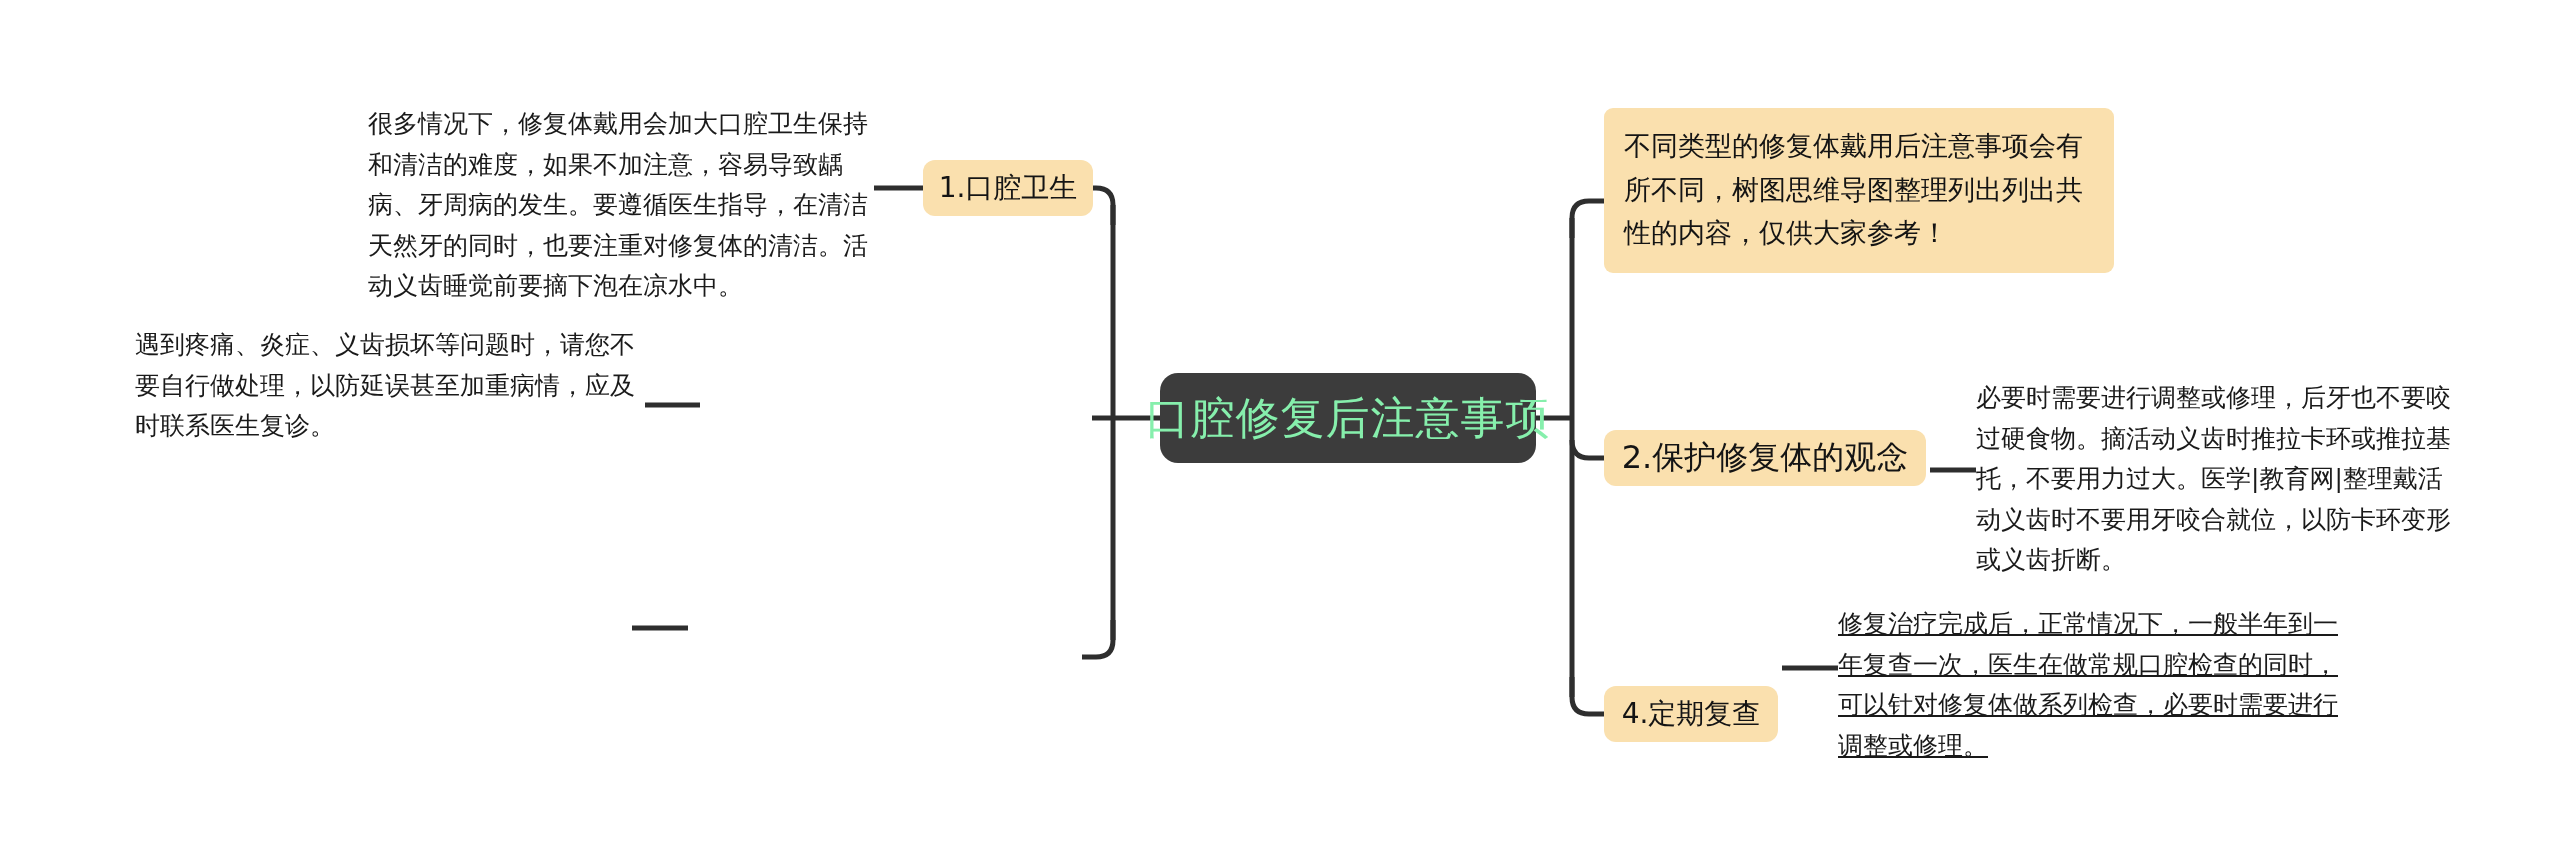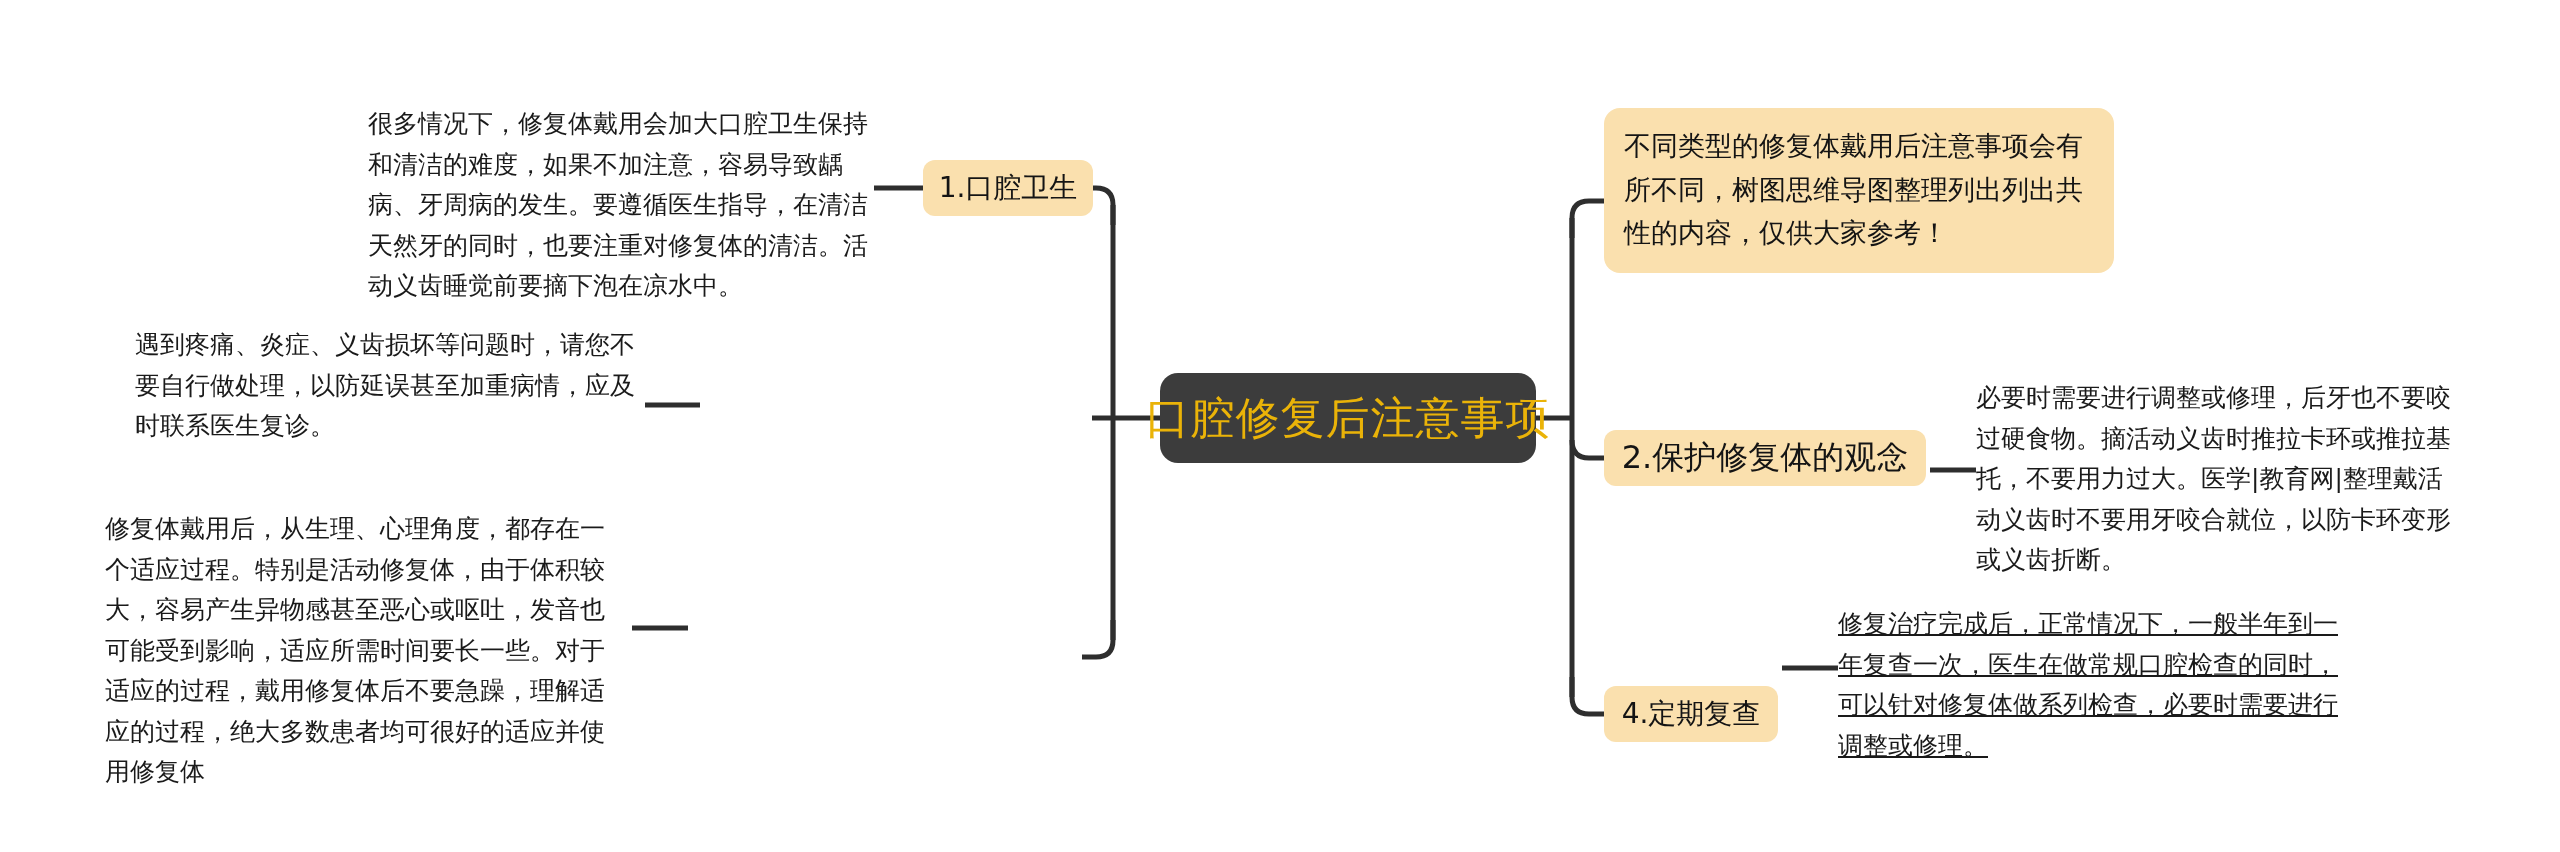"不同类型的修复体戴用后注意事项会有所不同，树图思维导图整理列出列出共性的内容，仅" .note-box { border-radius: 16px -> 9px }
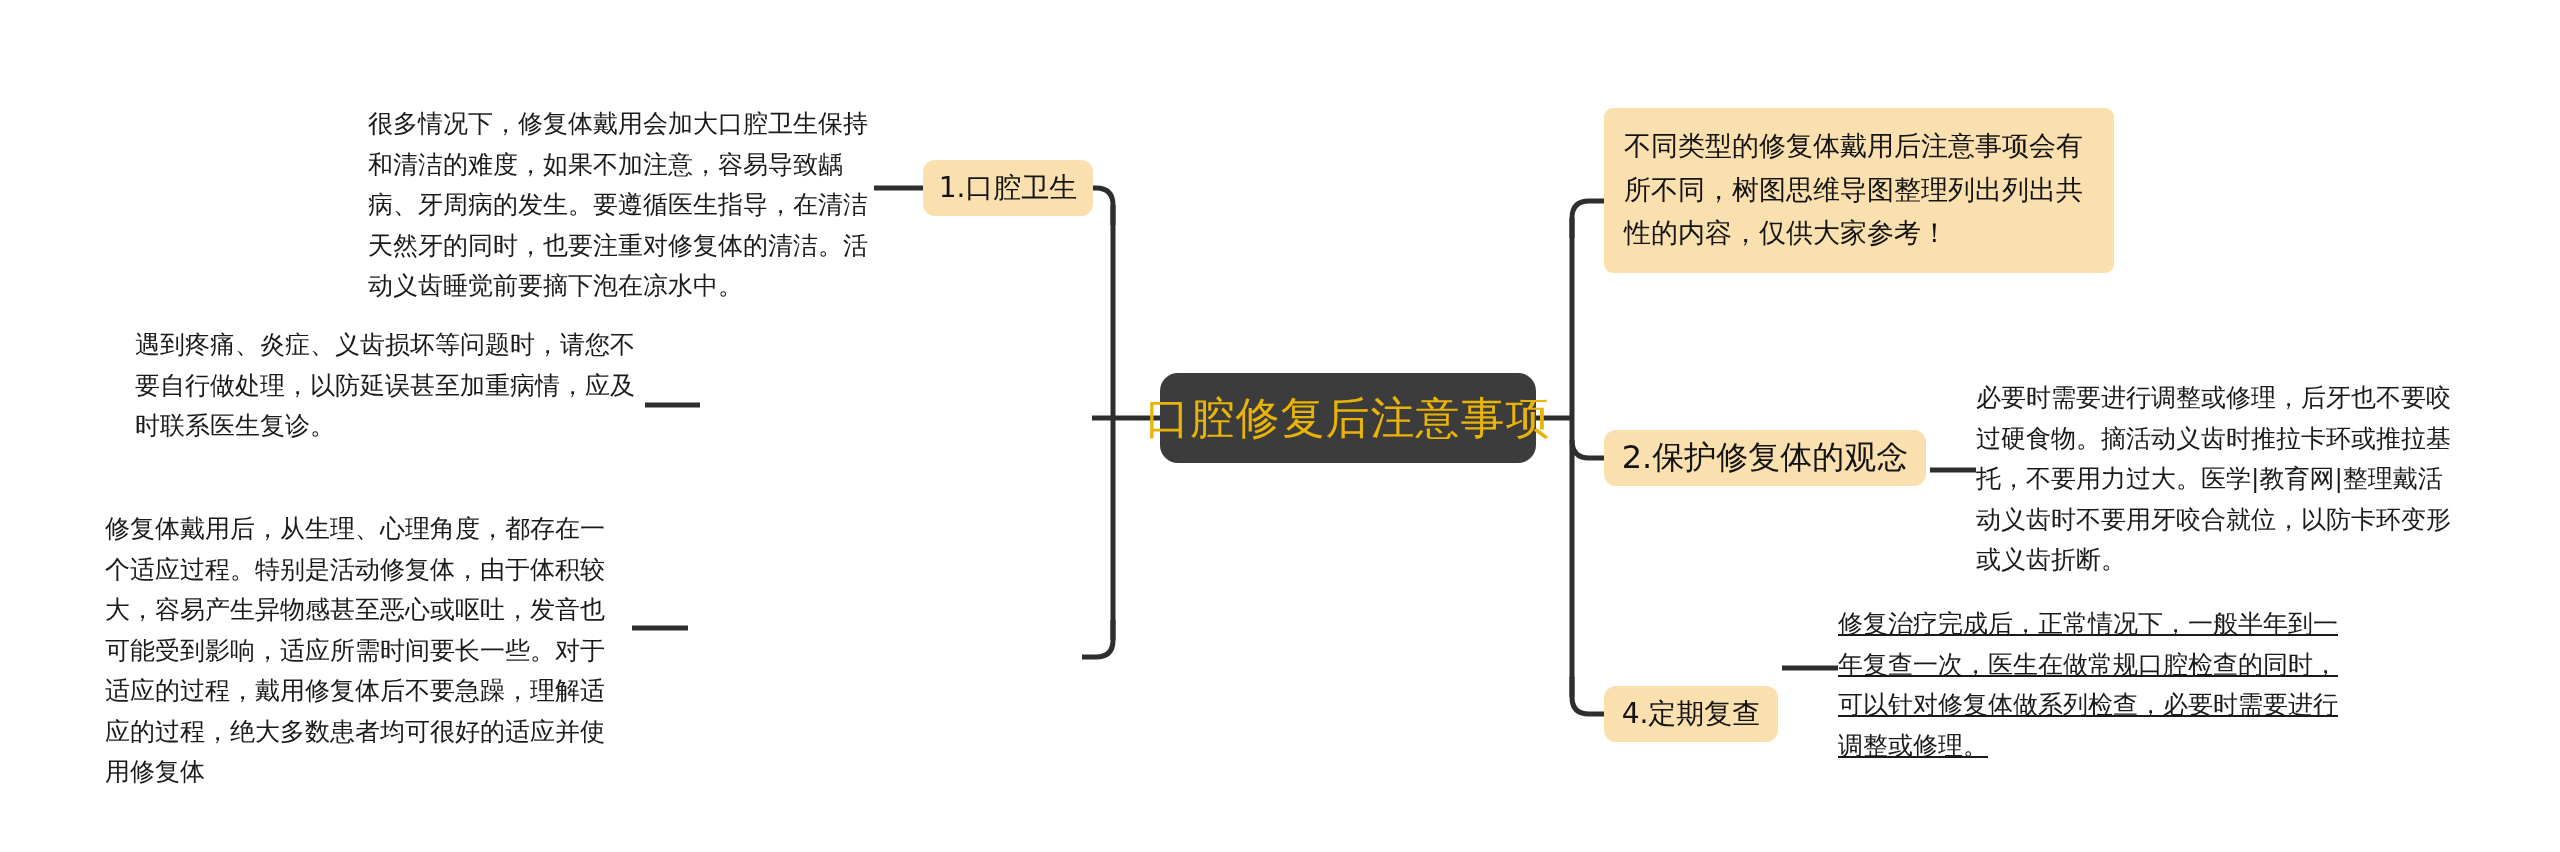"口腔修复后注意事项" .root-node { color: #eab308 -> #86efac }
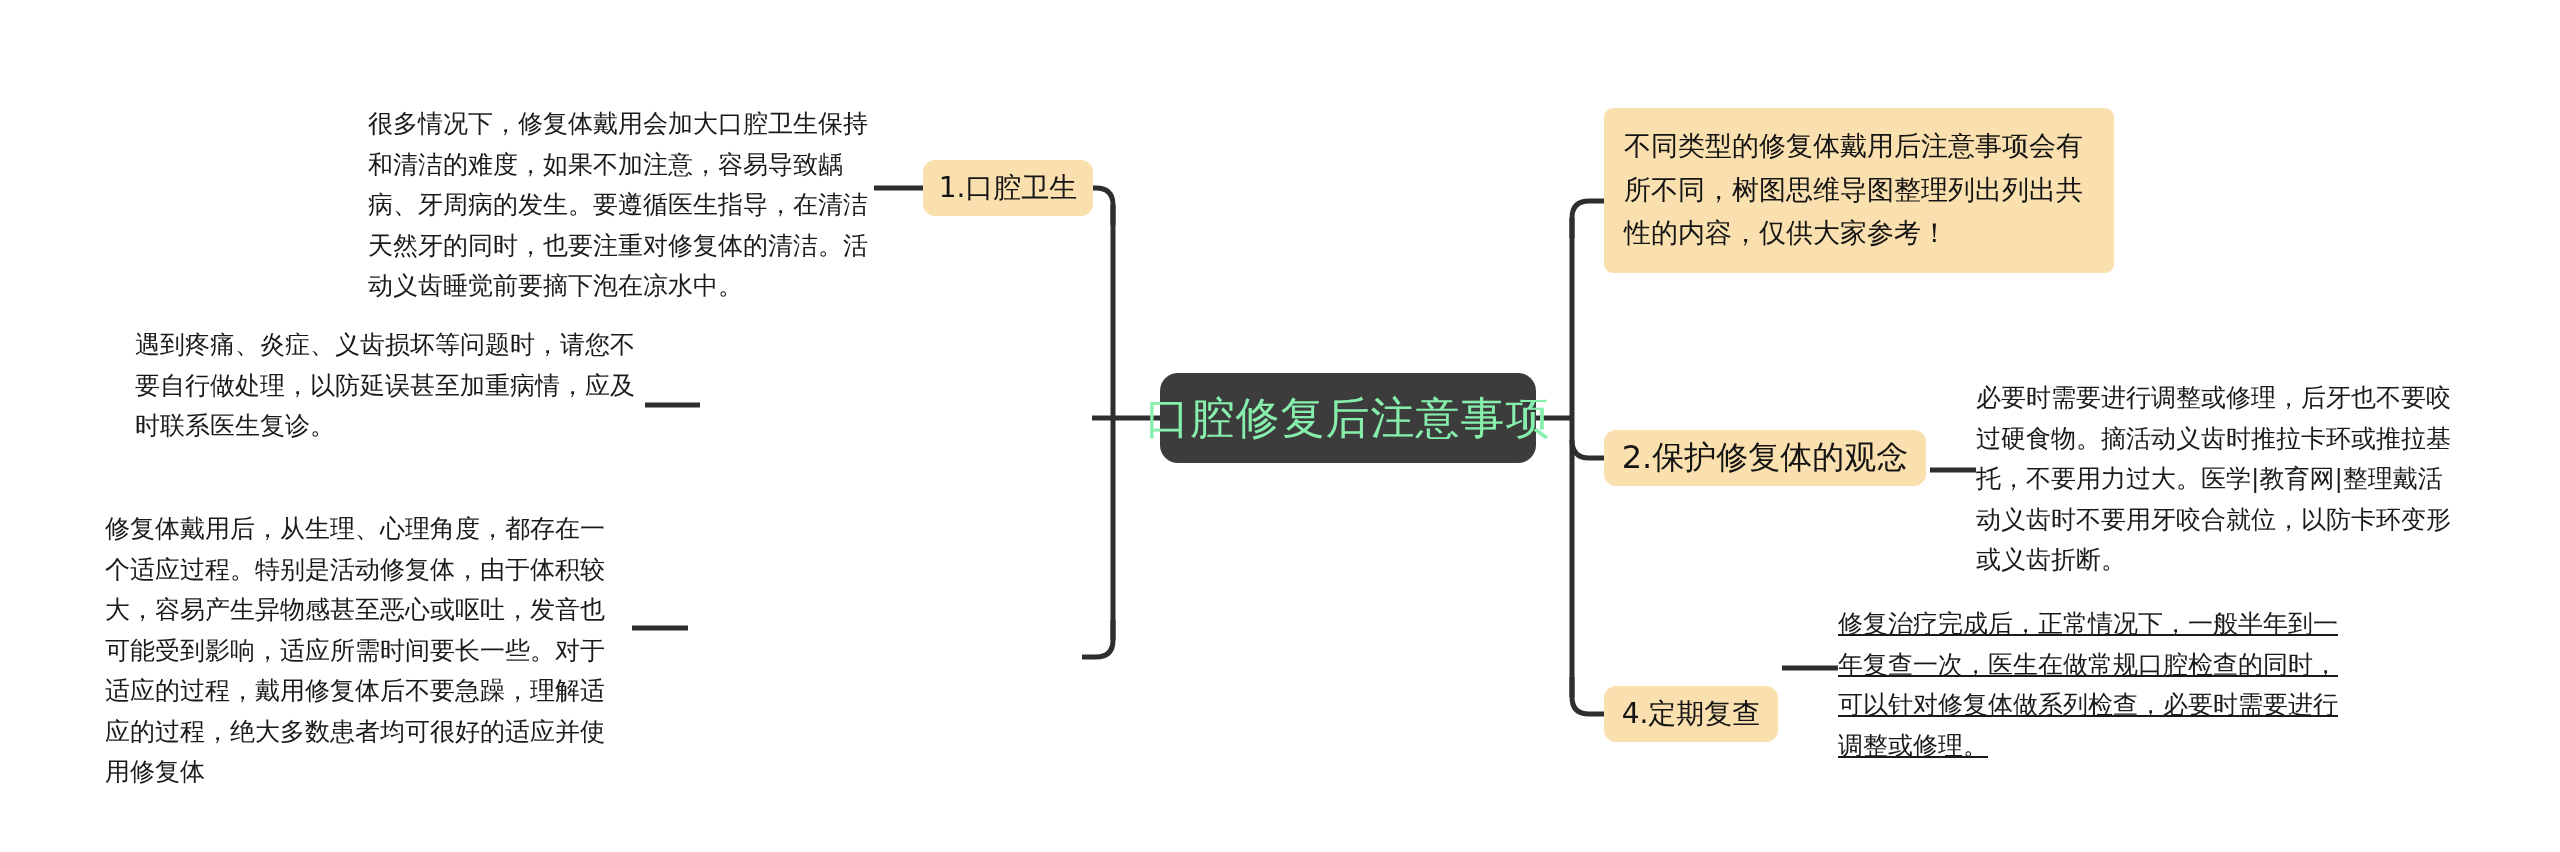"修复体戴用后，从生理、心理角度，都存在一个适应过程。特别是活动修复体，由于体积较" div.note-plain { html: <div> <span>修复体戴用后，从生理、心理角度，都存在一个适应过程。特别是活动修复体，由于体积较大，容易产生异物感甚至恶心或呕吐，发音也可能受到影响，适应所需时间要长一些。对于适应的过程，戴用修复体后不要急躁，理解适应的过程，绝大多数患者均可很好的适应并使用修复体</span> </div> -> none }
